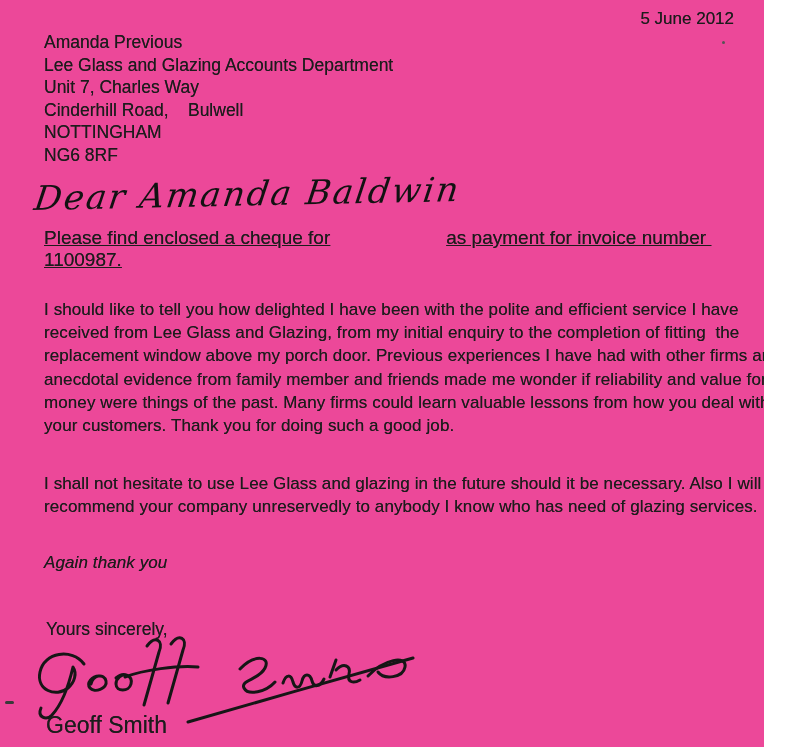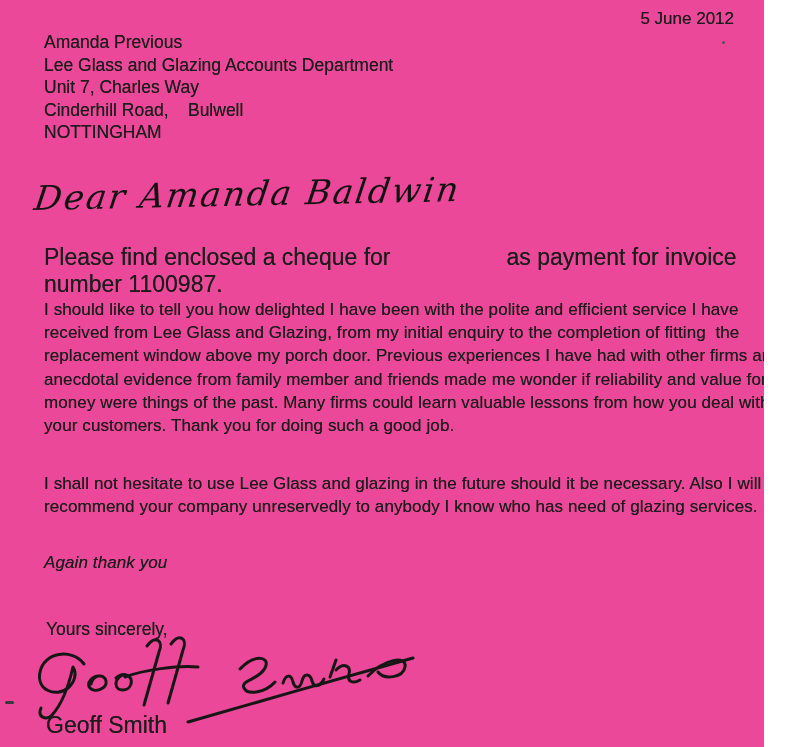"NG6 8RF" div.scan-text { html: none -> <div>NG6 8RF</div> }
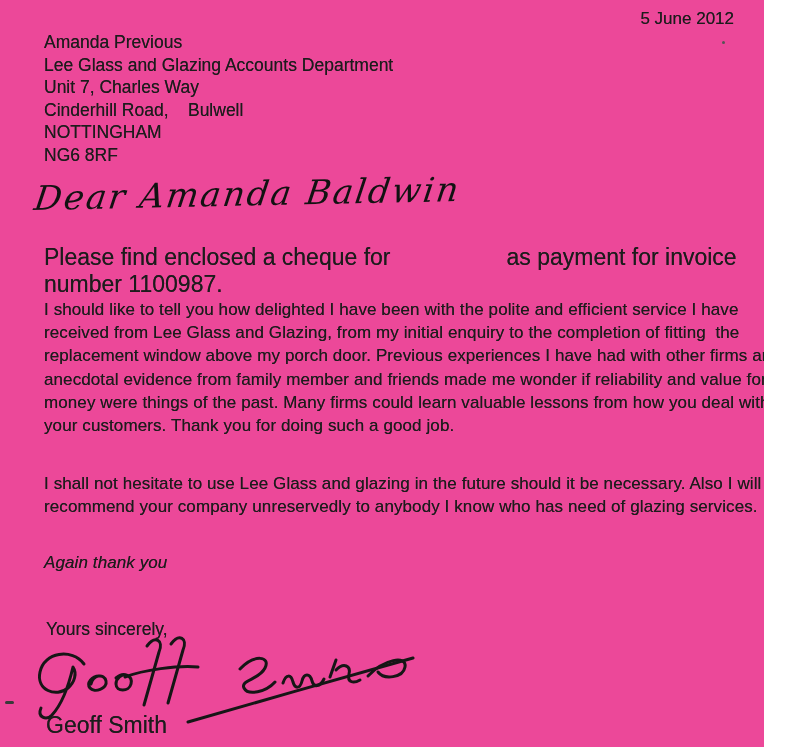"Please find enclosed a cheque" .opening { font-size: 23px -> 19px; text-decoration: none -> underline; top: 244px -> 227px }
